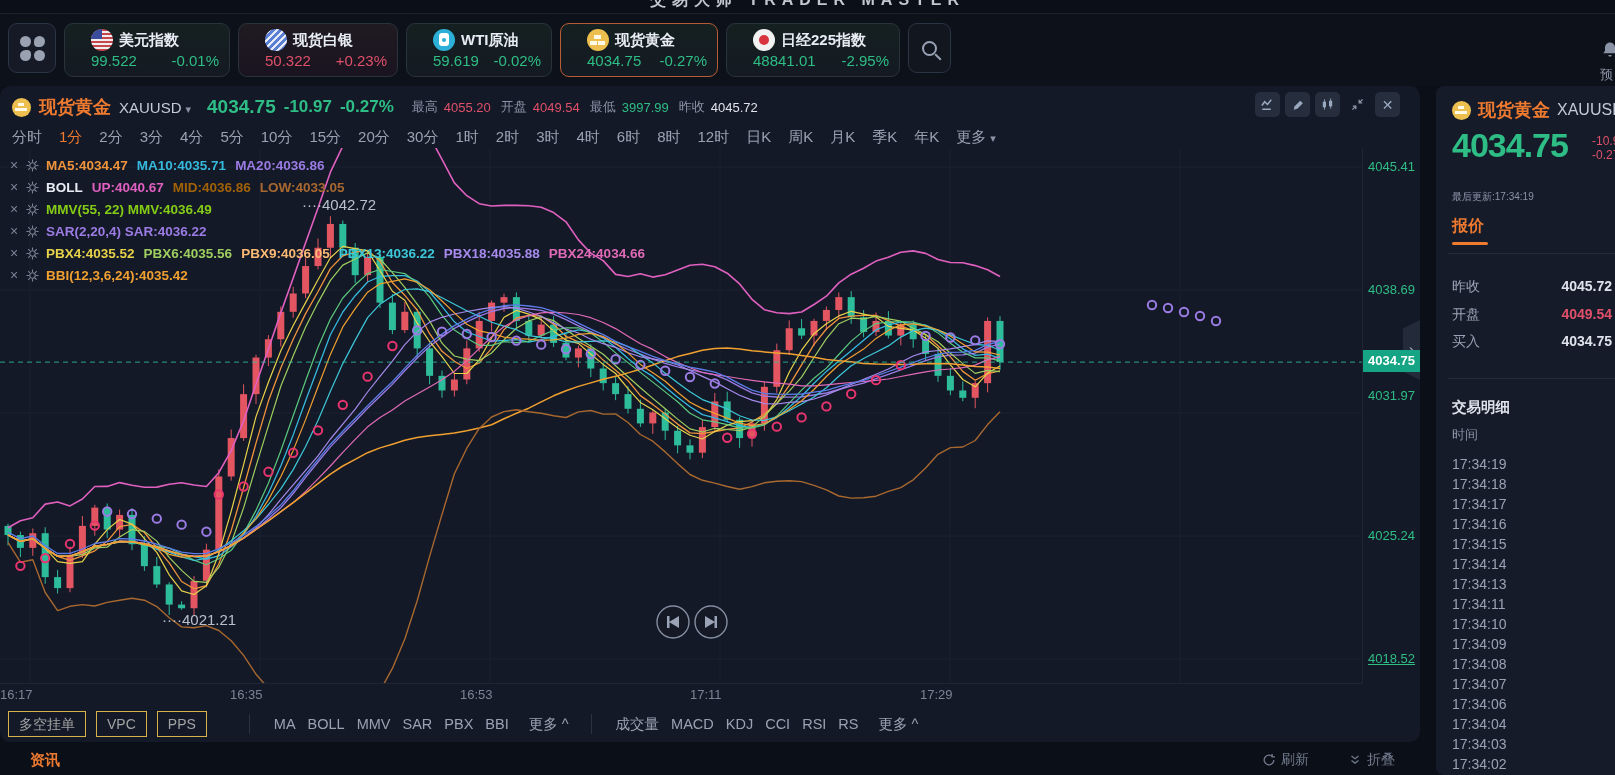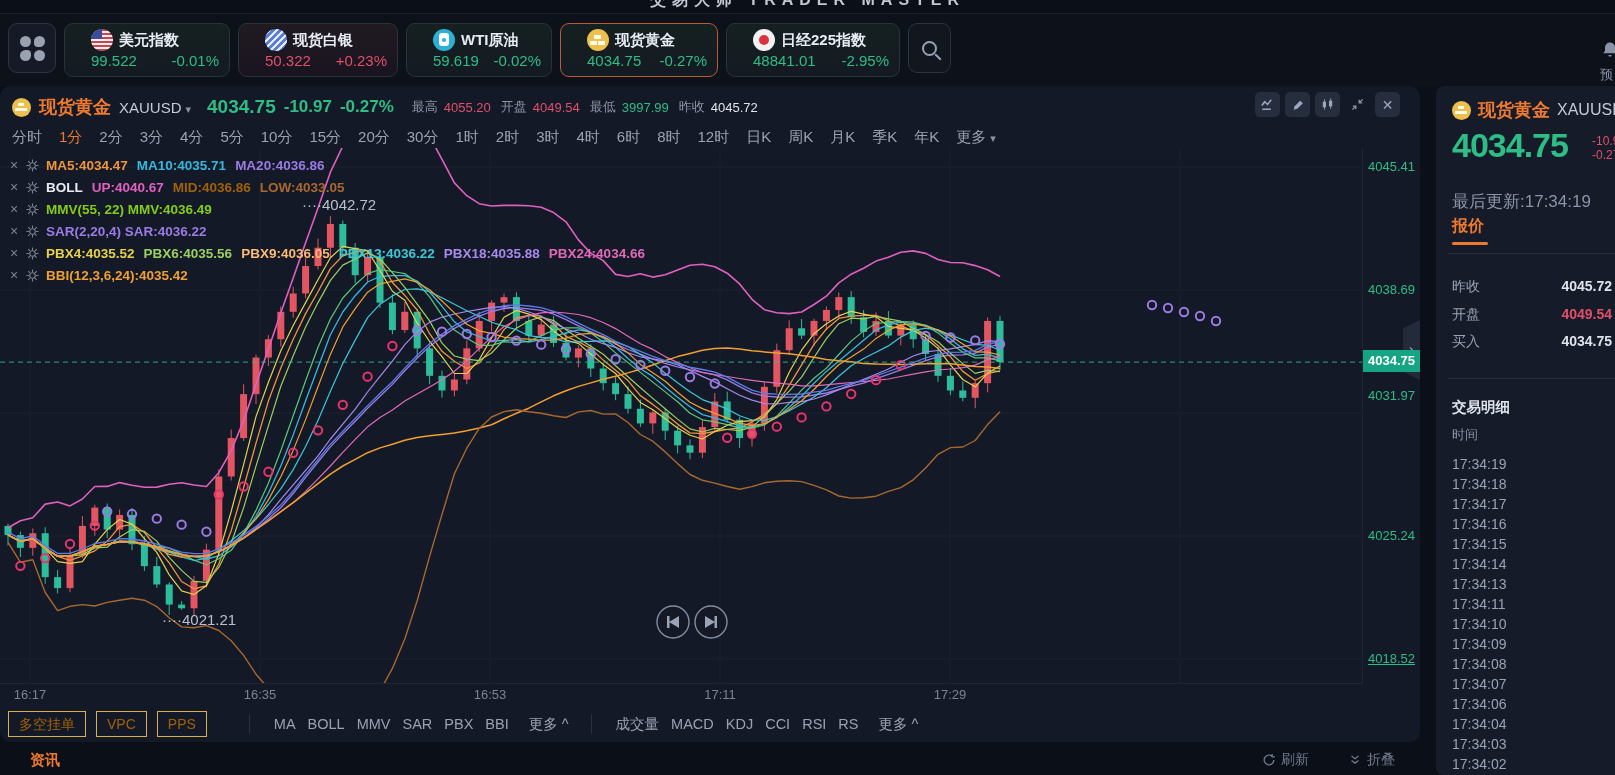"最后更新:17:34:19" .rp-upd { font-size: 17px -> 10px }
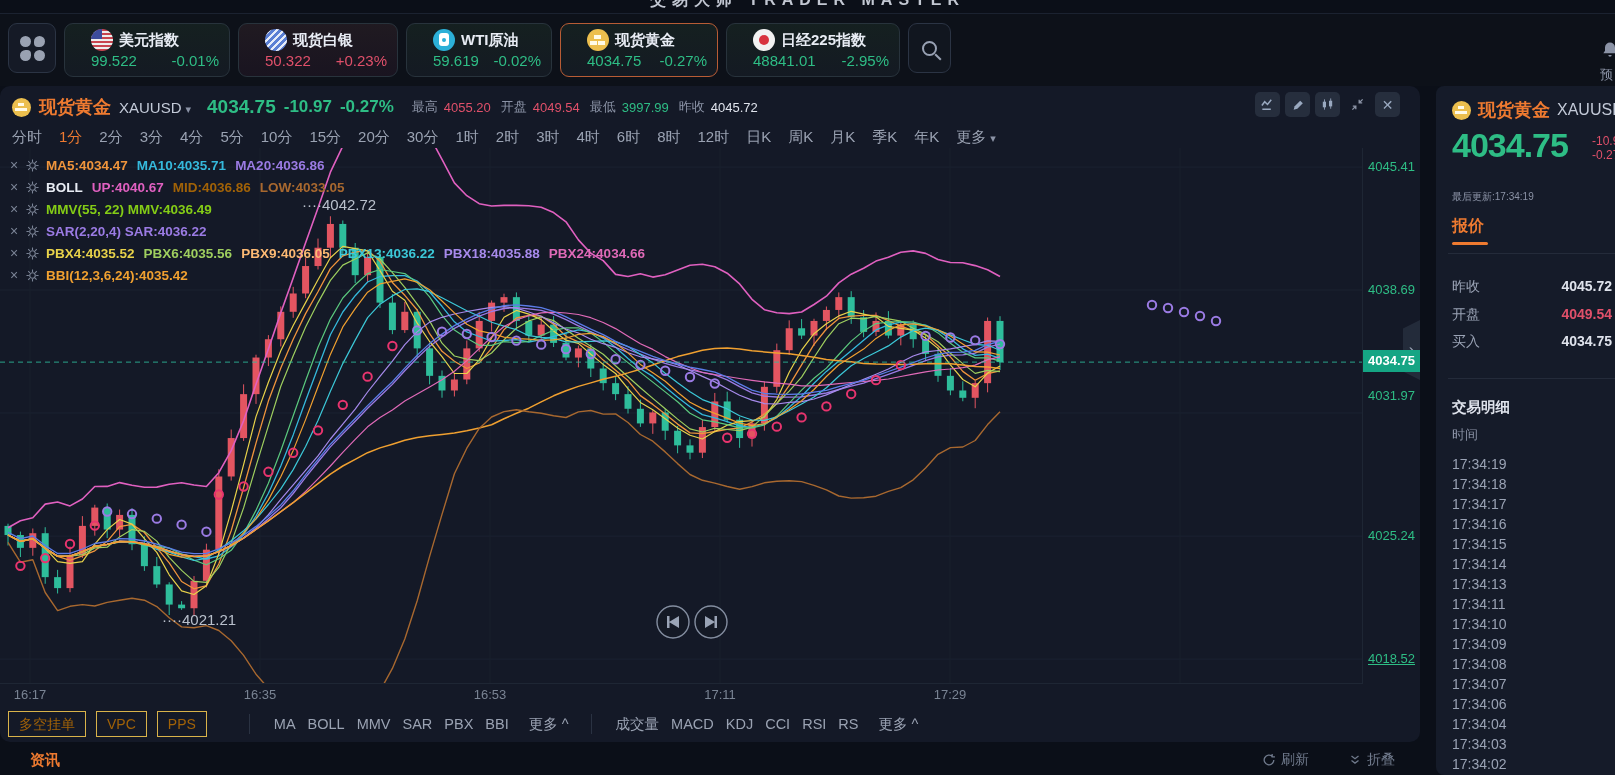"16:17" .xlab { text-align: center -> none }
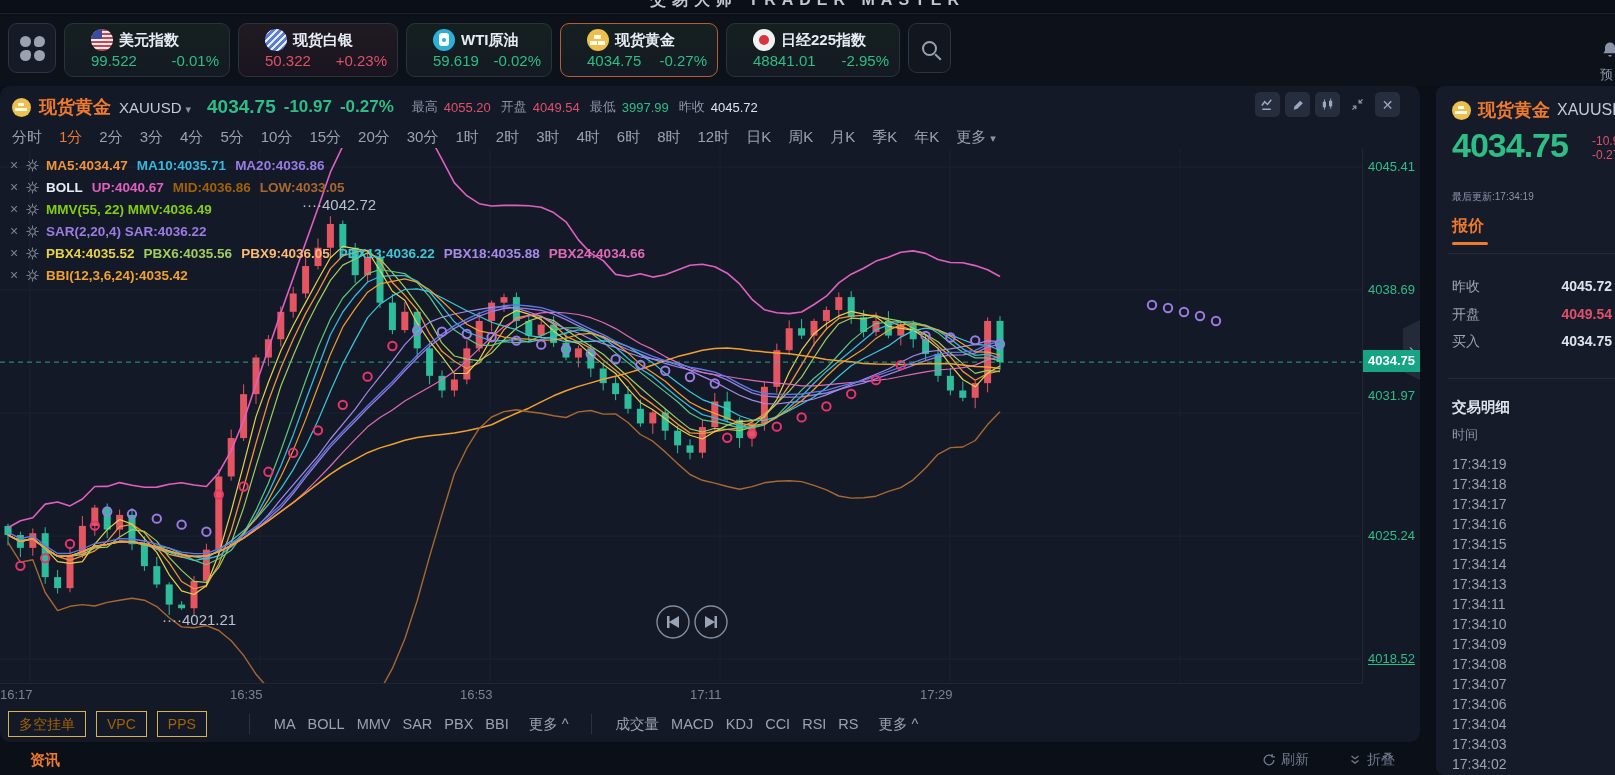"多空挂单" .ybtn { color: #a16207 -> #a3a3a3 }
